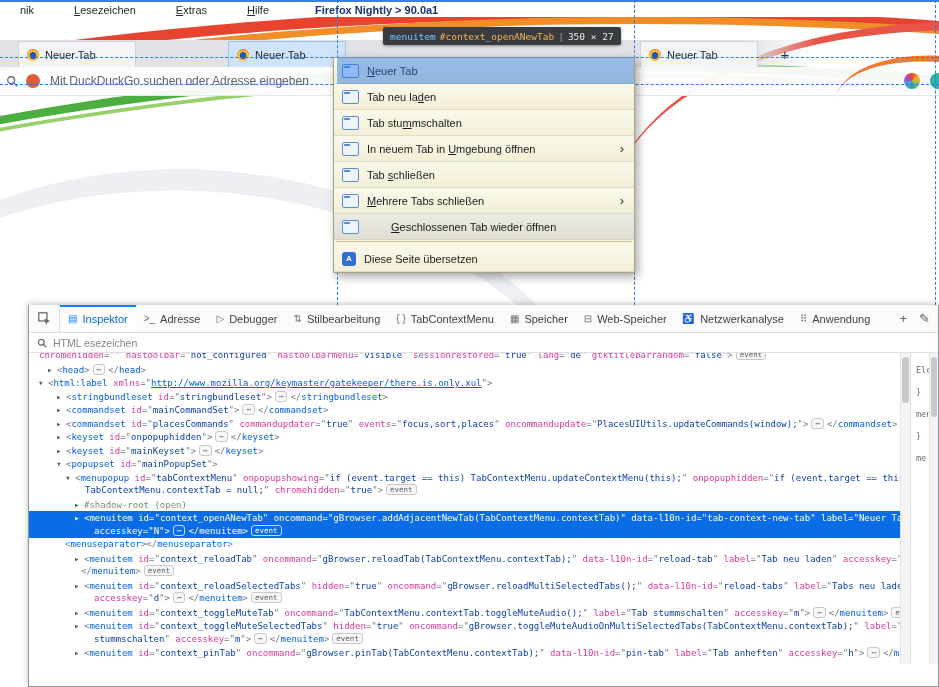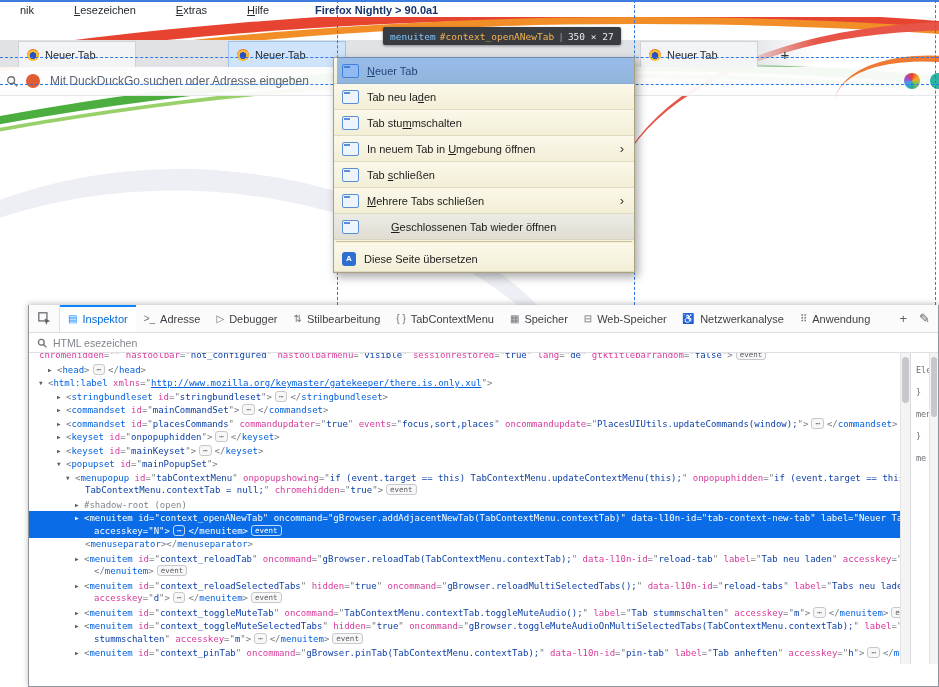"<menuseparator></menuseparator>" div.line { padding-left: 56px -> 36px }
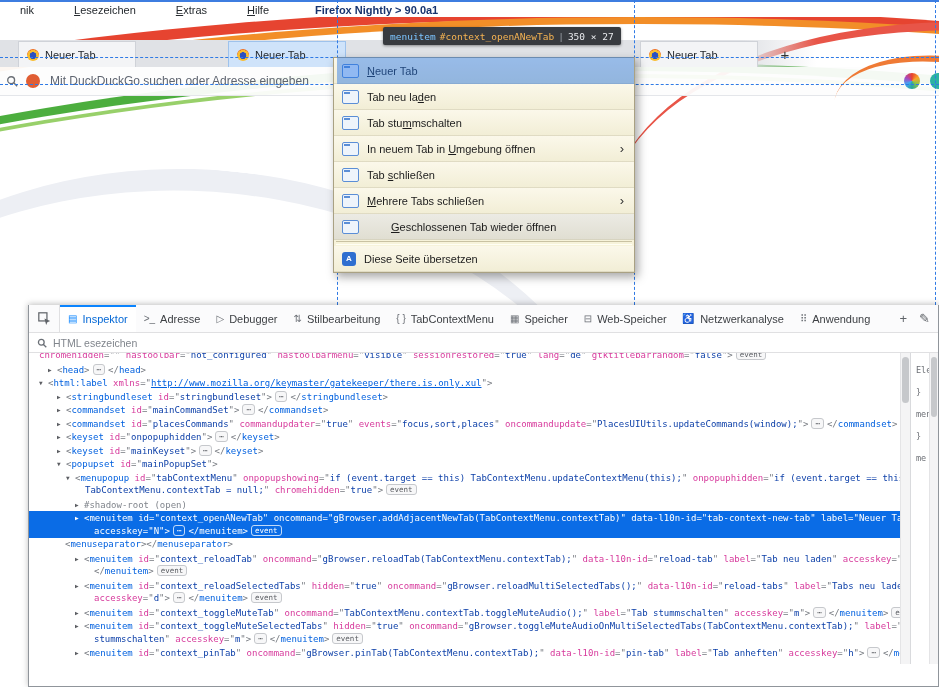"</menuitem> event" div.line { padding-left: 65px -> 52px }
